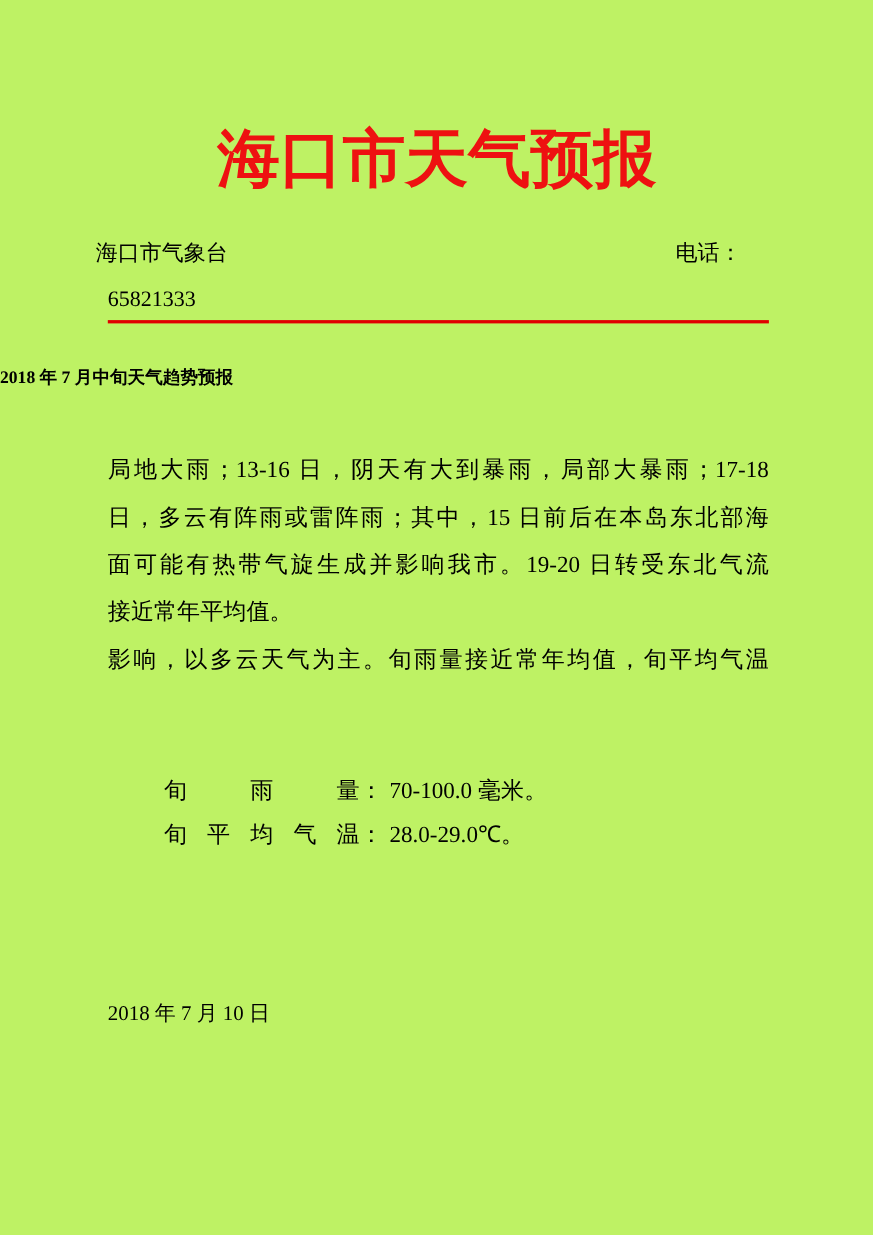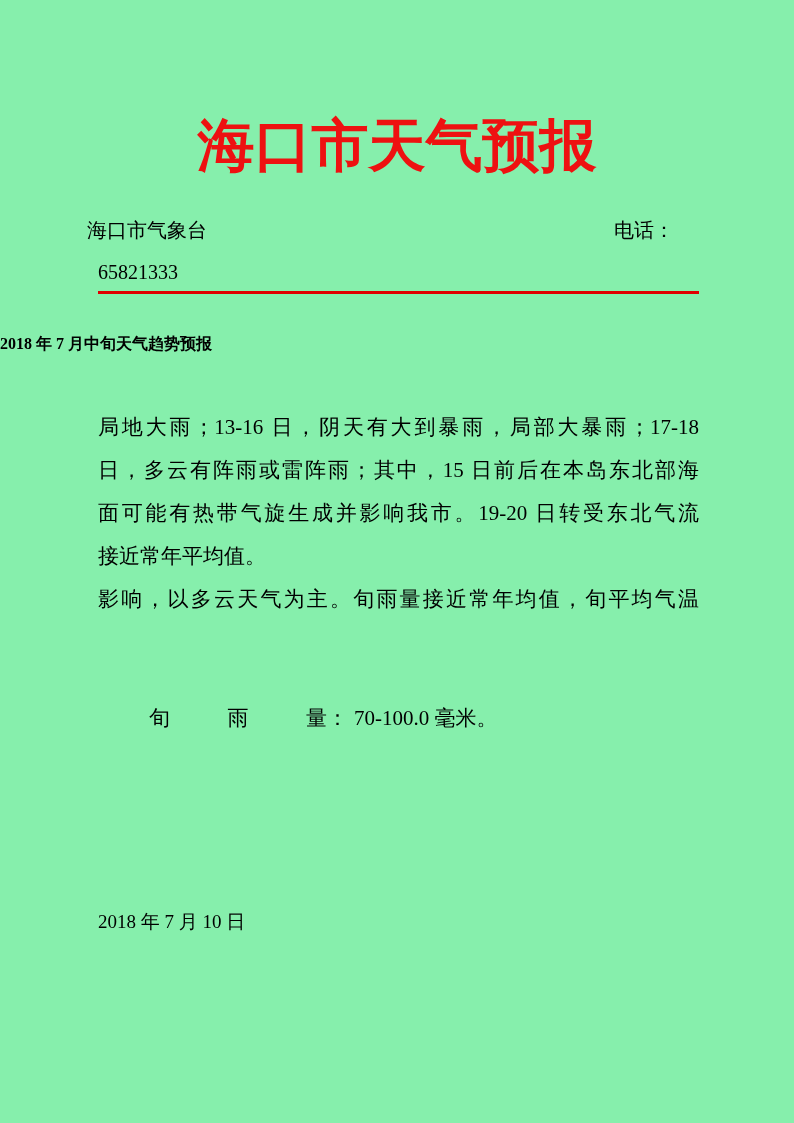"海口市天气预报" .page { background: #86efac -> #bef264 }
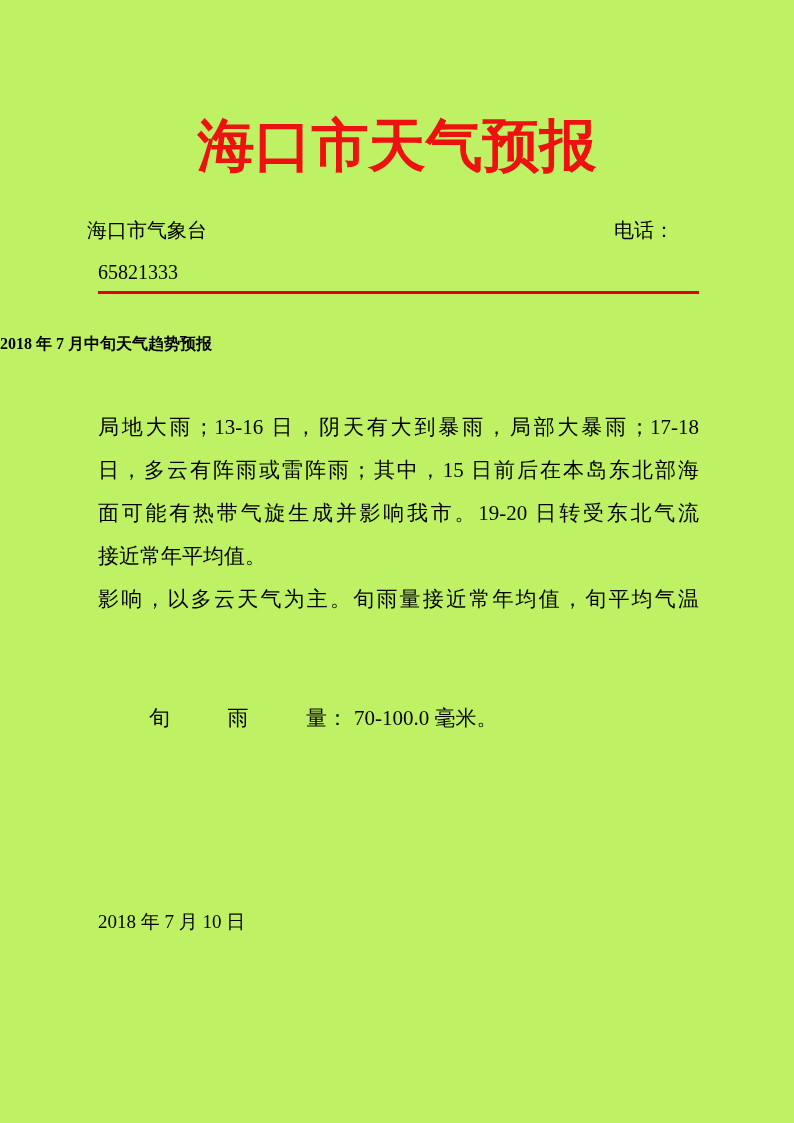"旬平均气温： 28.0-29.0℃。" div.stat-row { html: none -> <div> <span>旬平均气温</span><span>：</span><span>28.0-29.0℃。</span> </div> }
